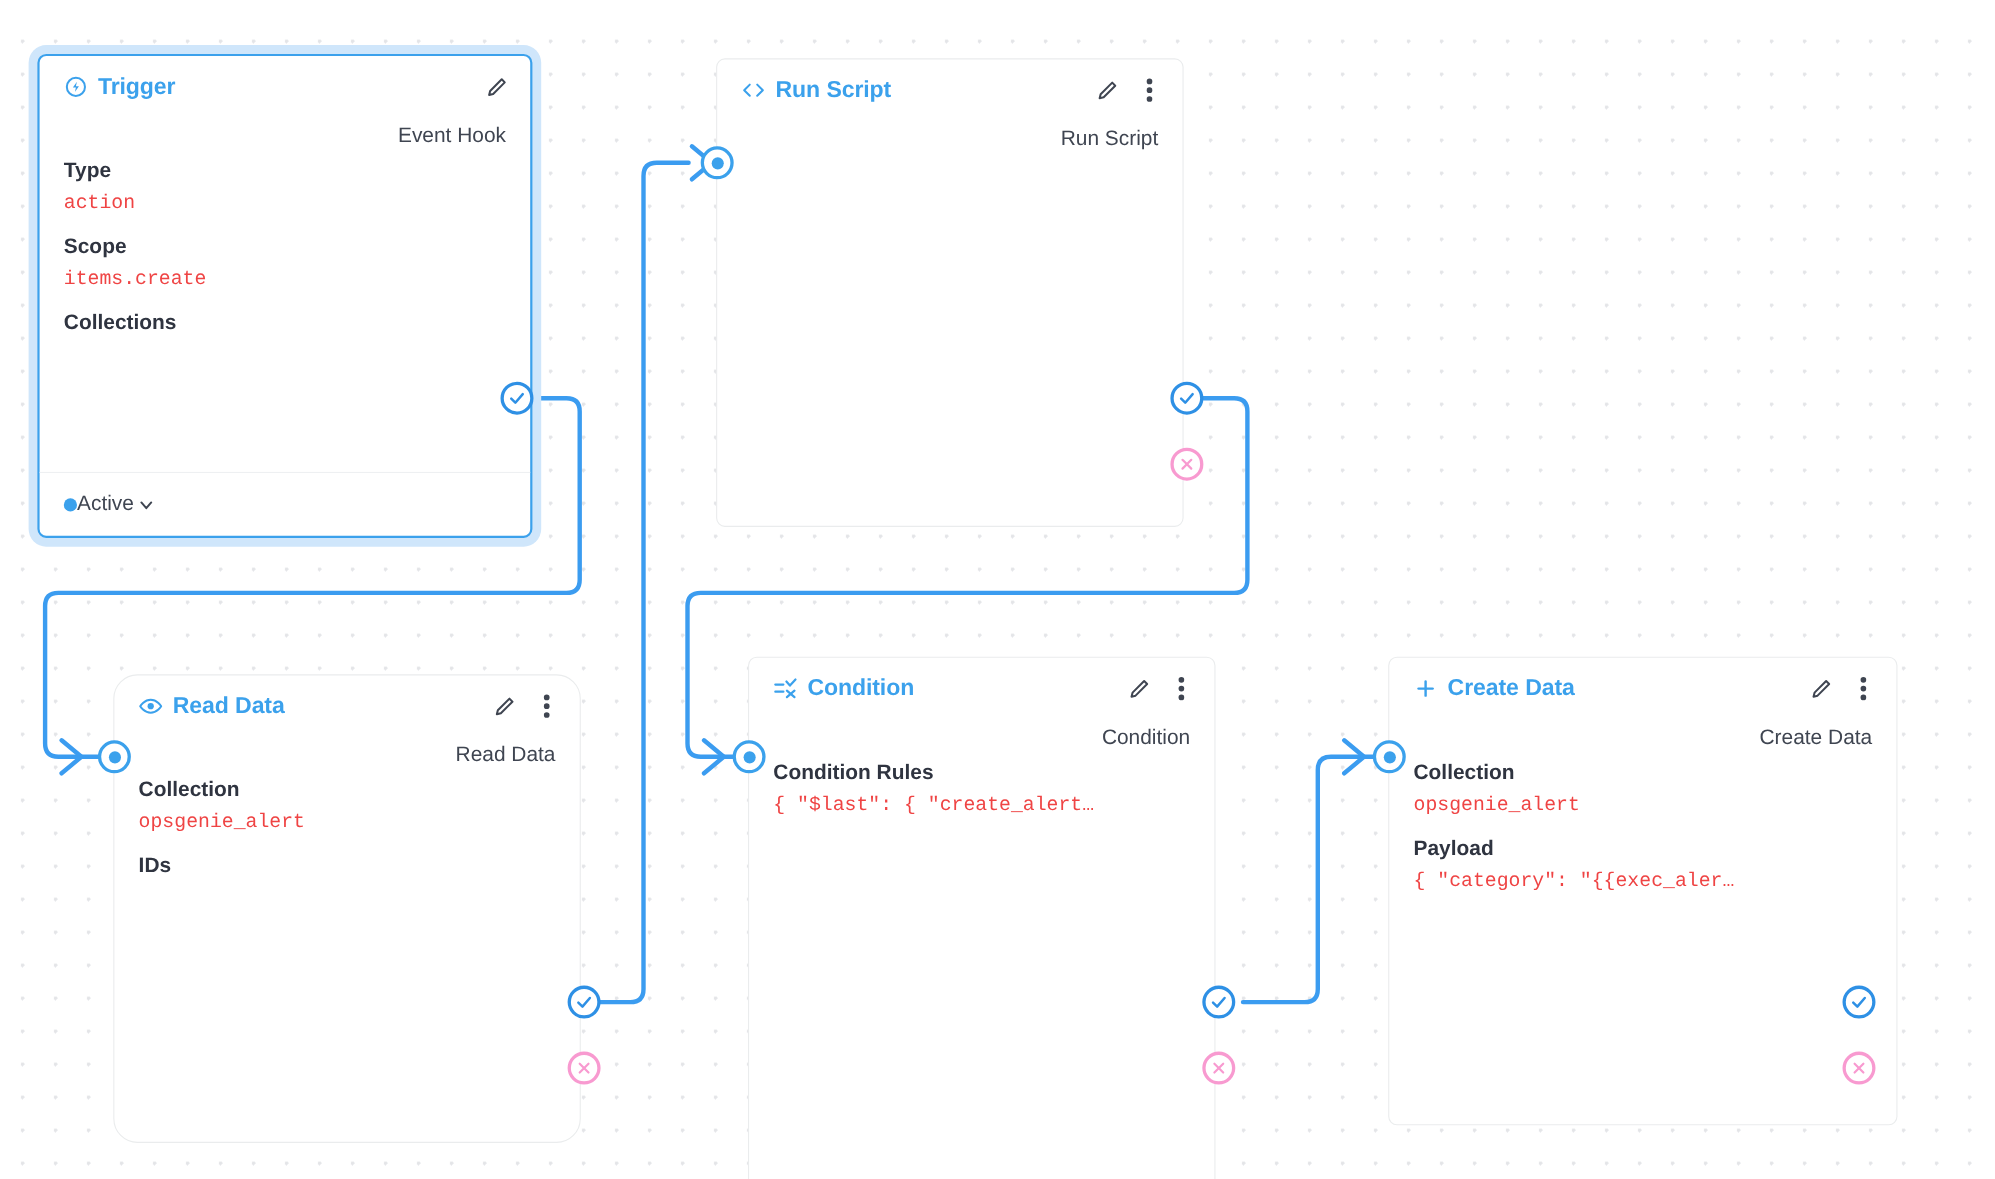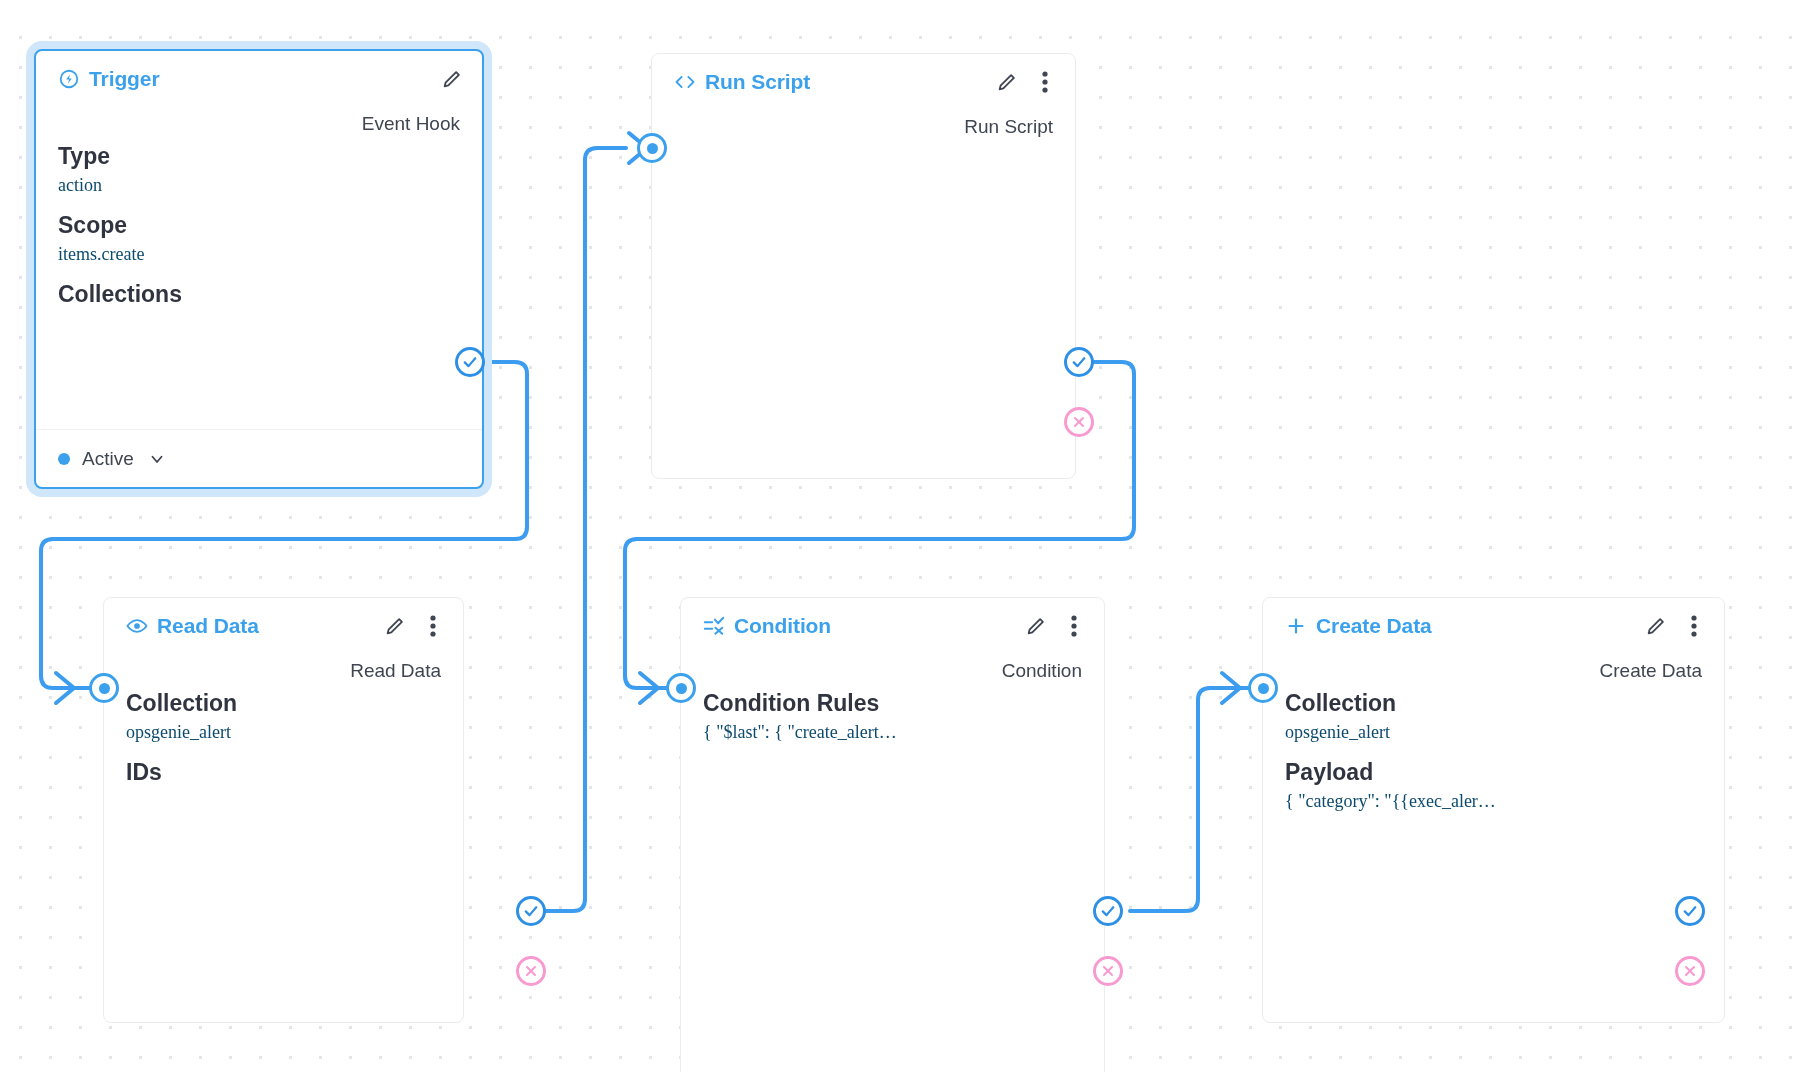"Type" .field-label { font-size: 23px -> 19px }
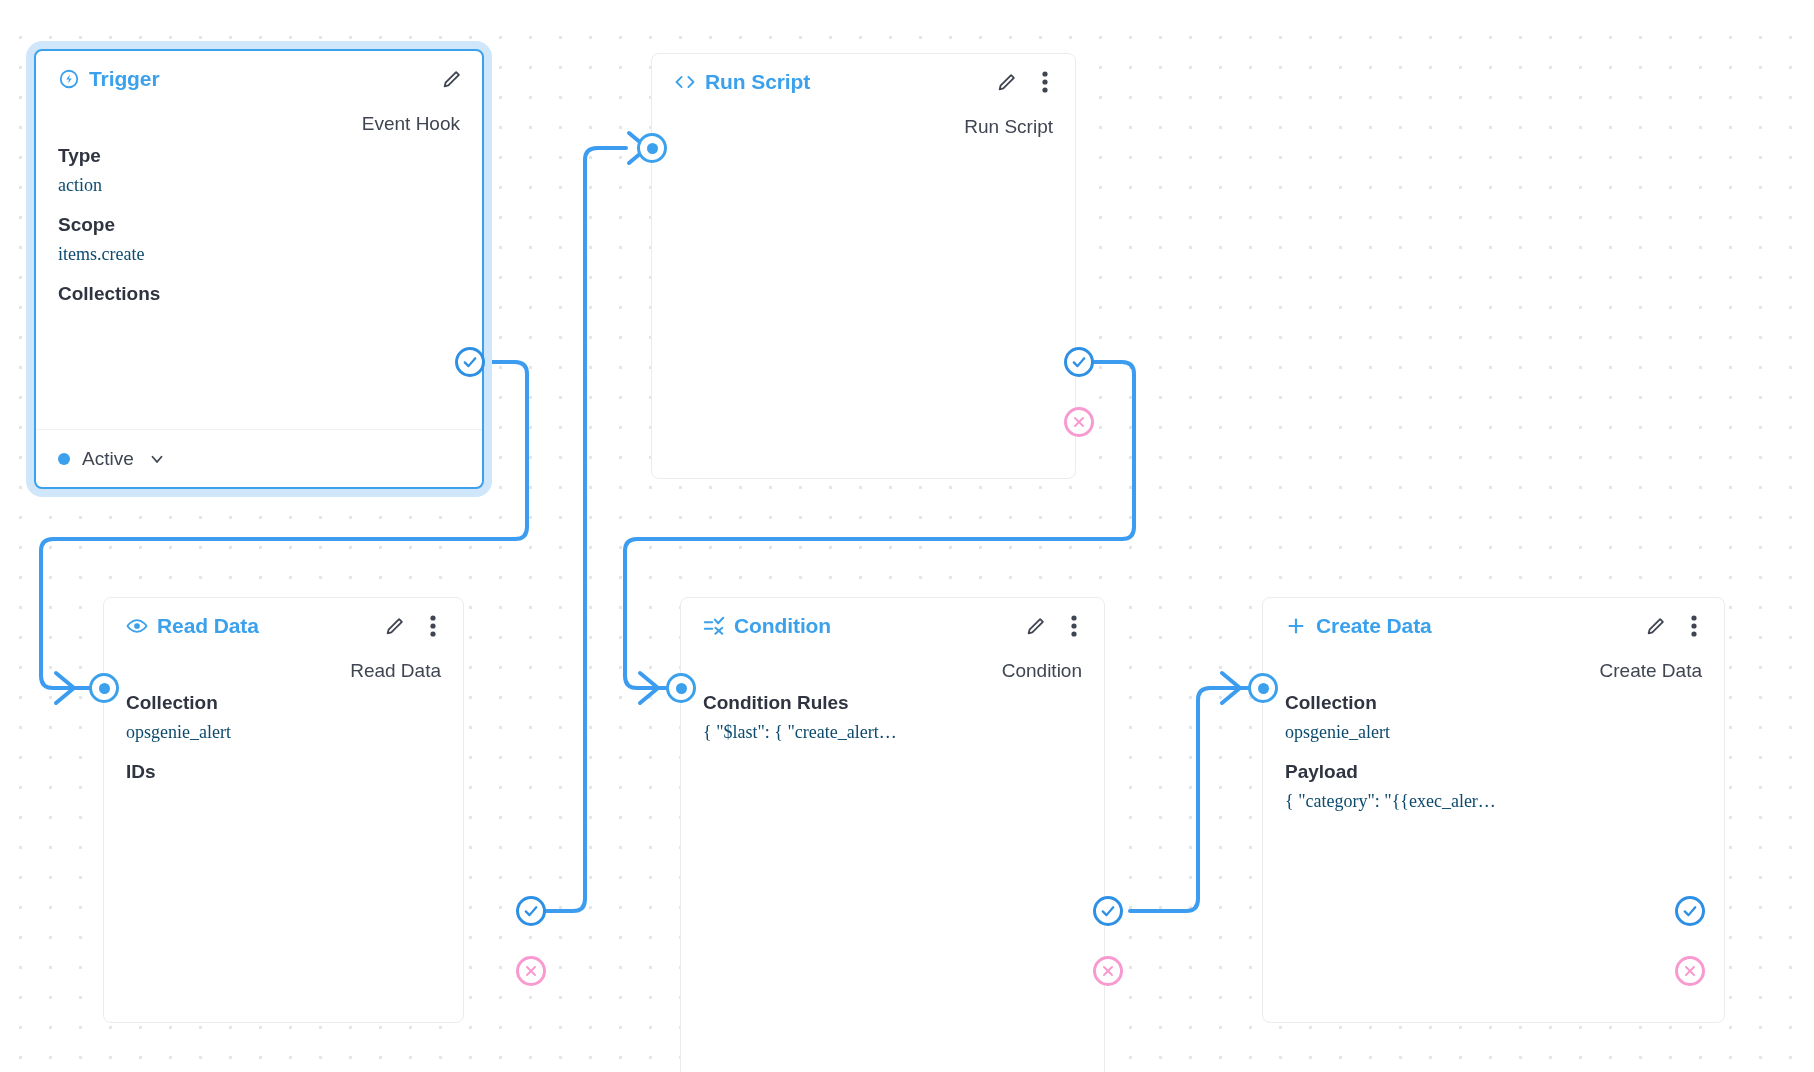"action" .field-value { color: #0c4a6e -> #ef4444; font-family: Liberation Serif, serif -> Liberation Mono, monospace }
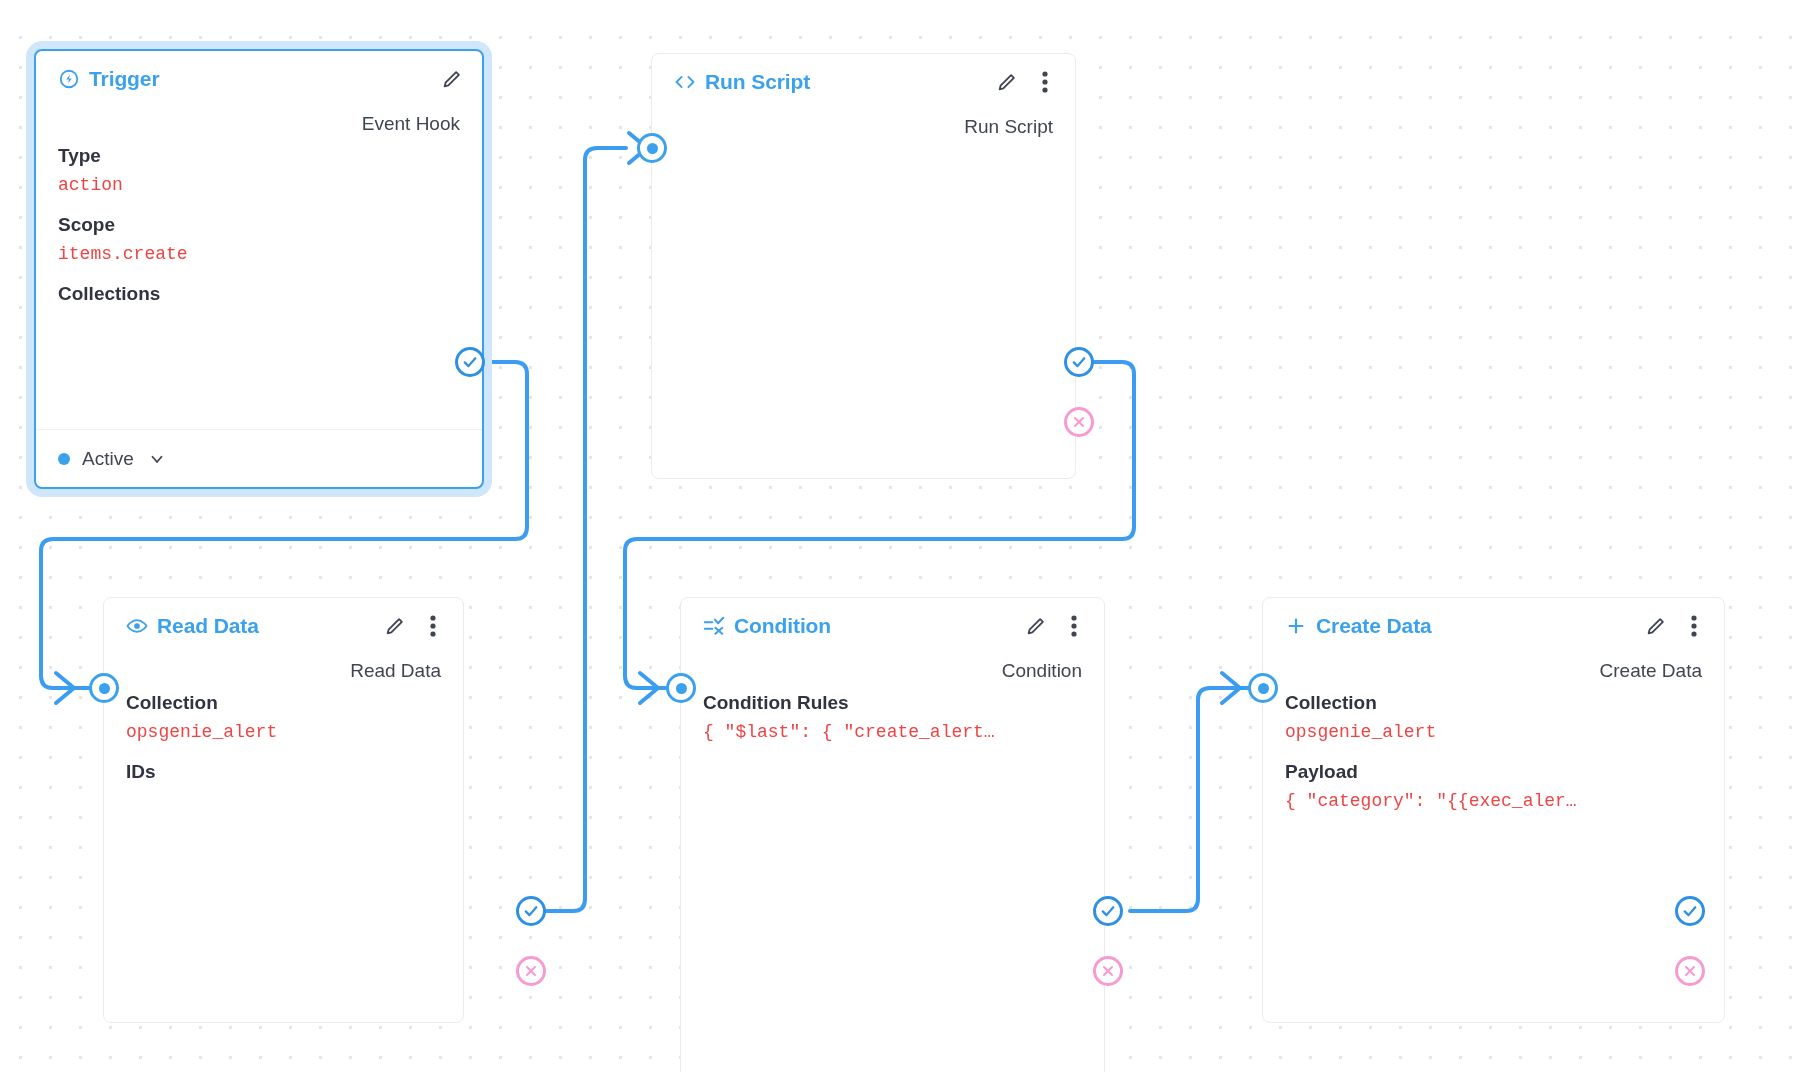"Active" .node-footer { gap: 12px -> 0 }
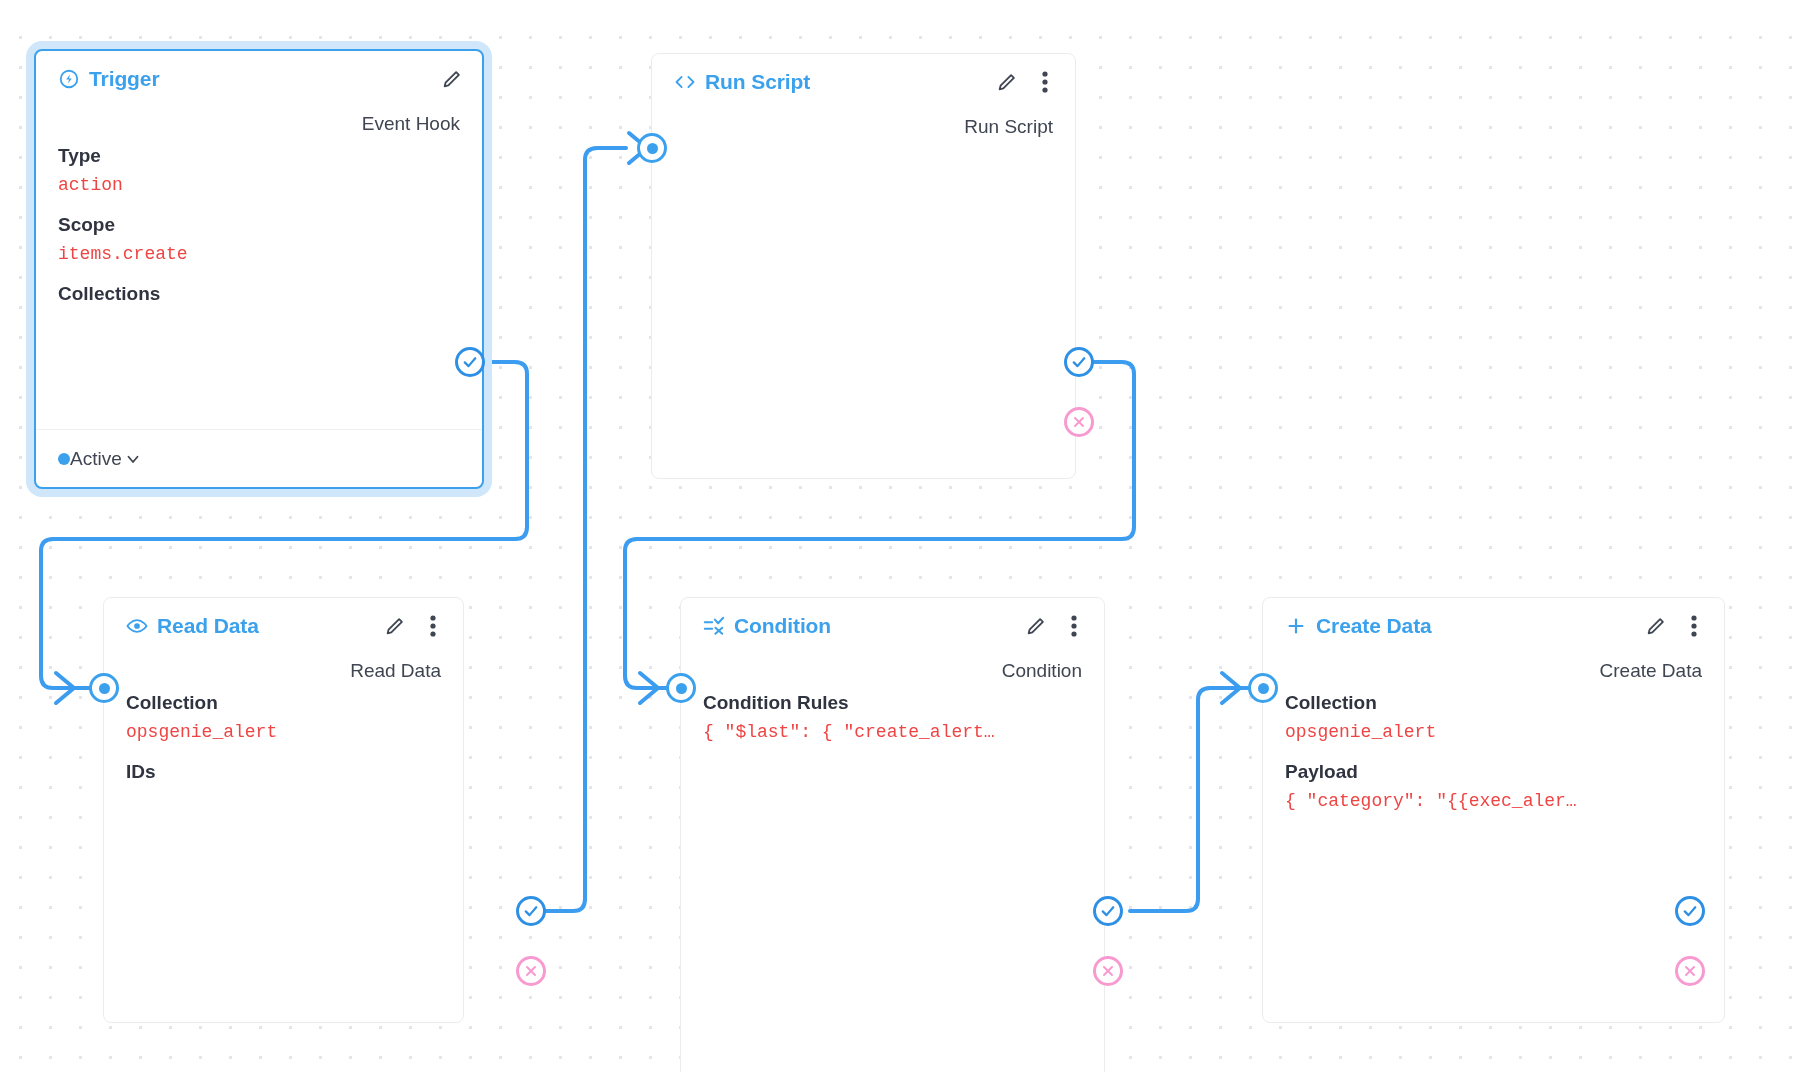"Read Data" div.node { border-radius: none -> 22px; top: 580px -> 596px; width: 361px -> 425px }
